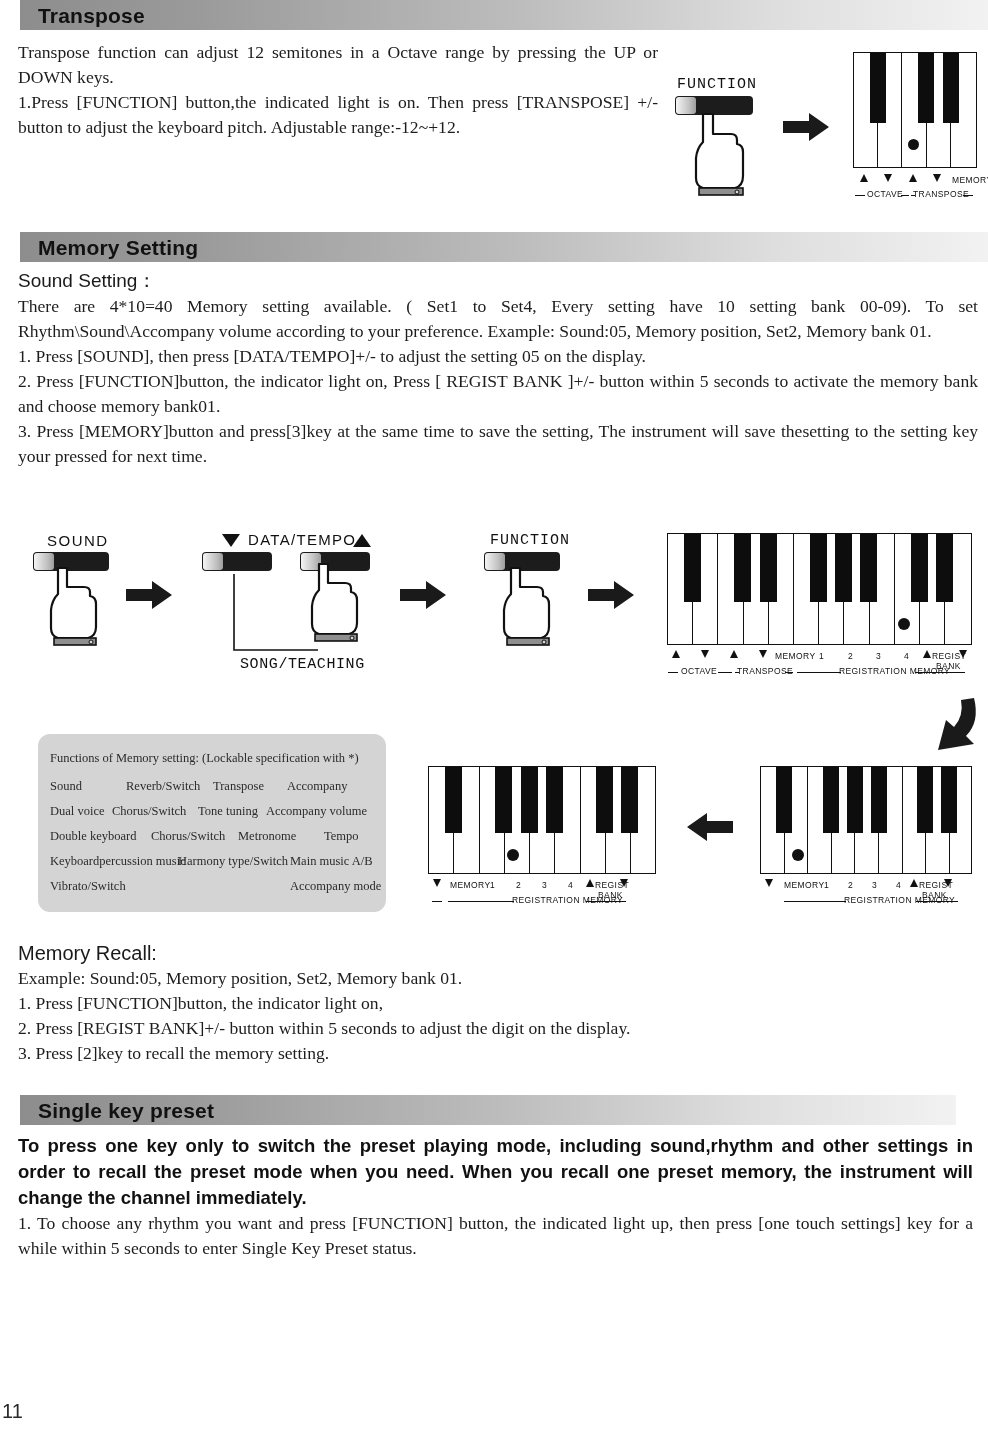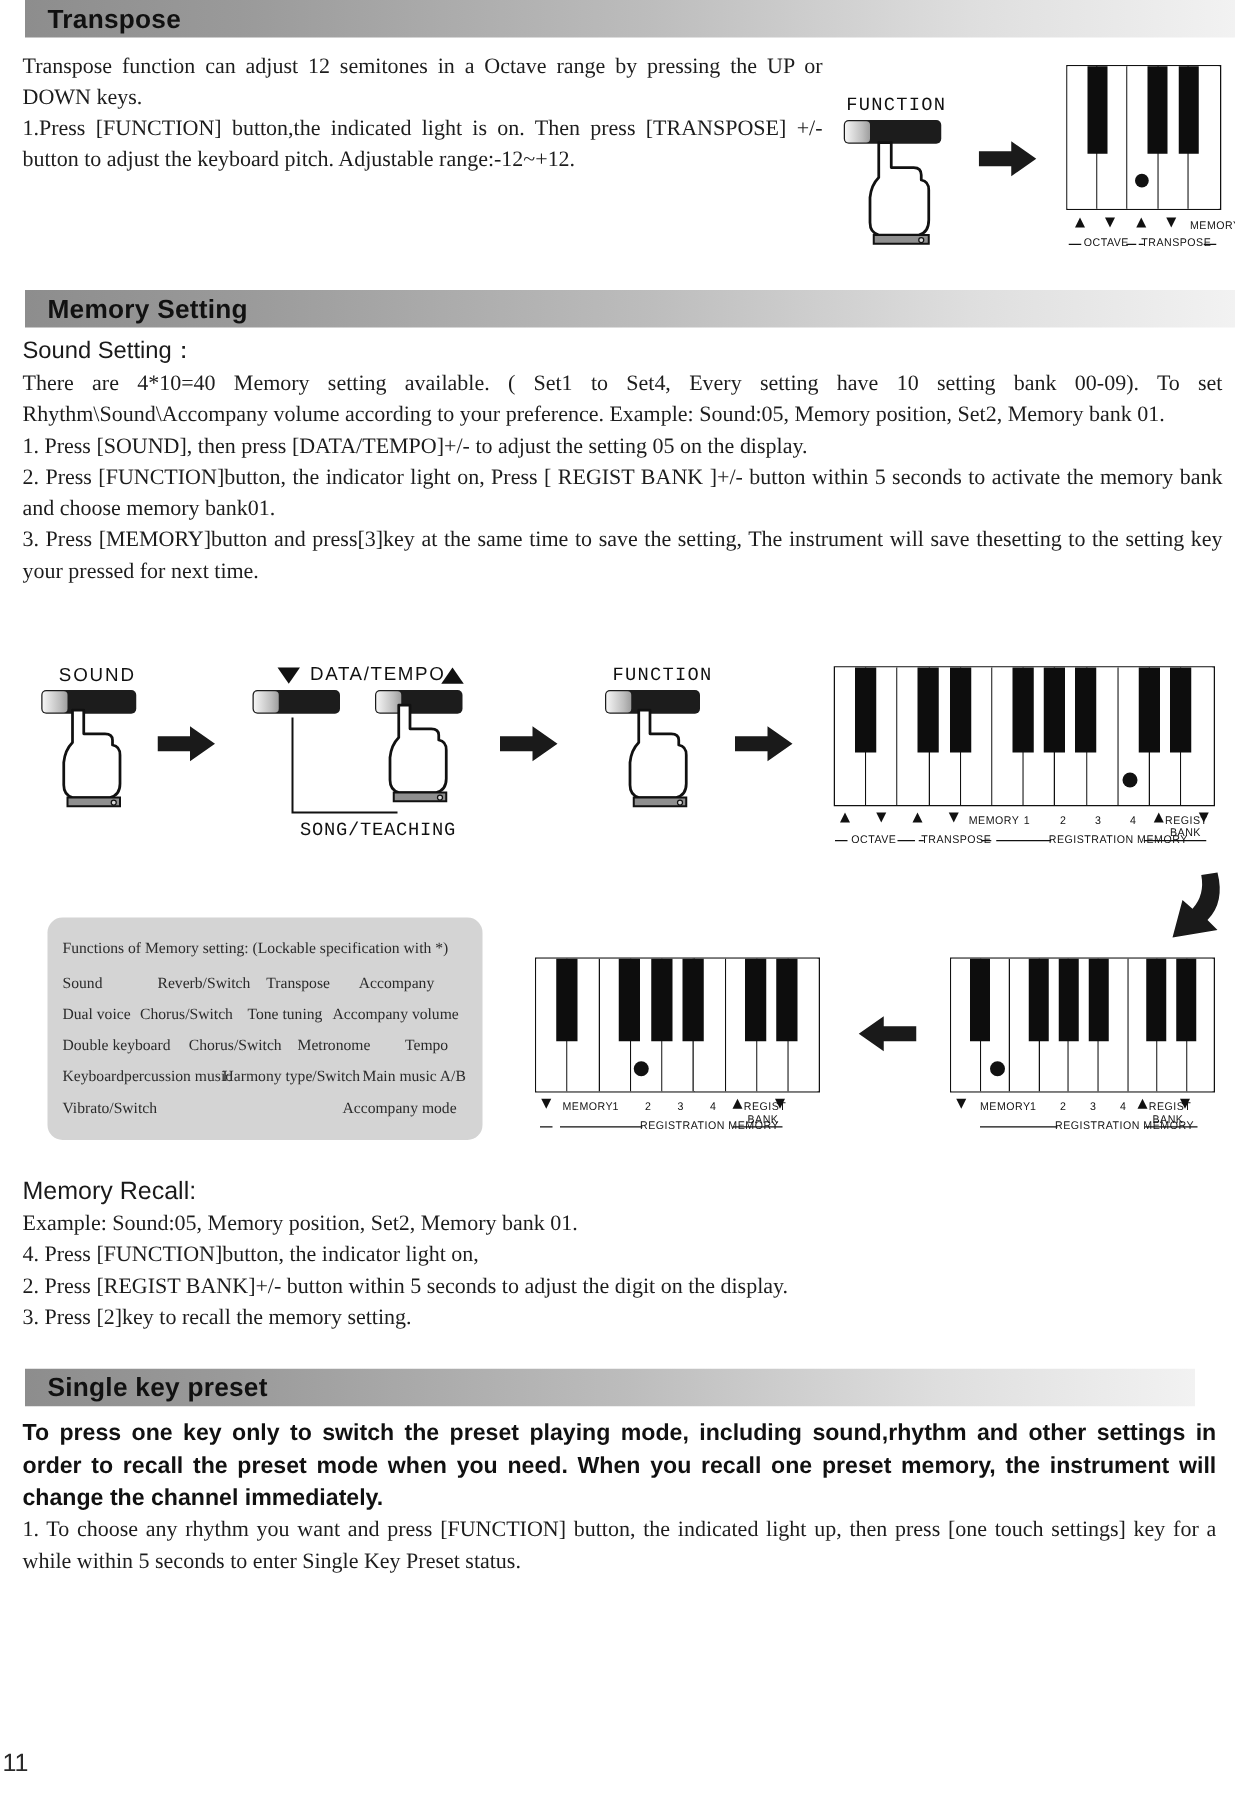"Accompany mode" span.fn-line { left: 236px -> 252px }
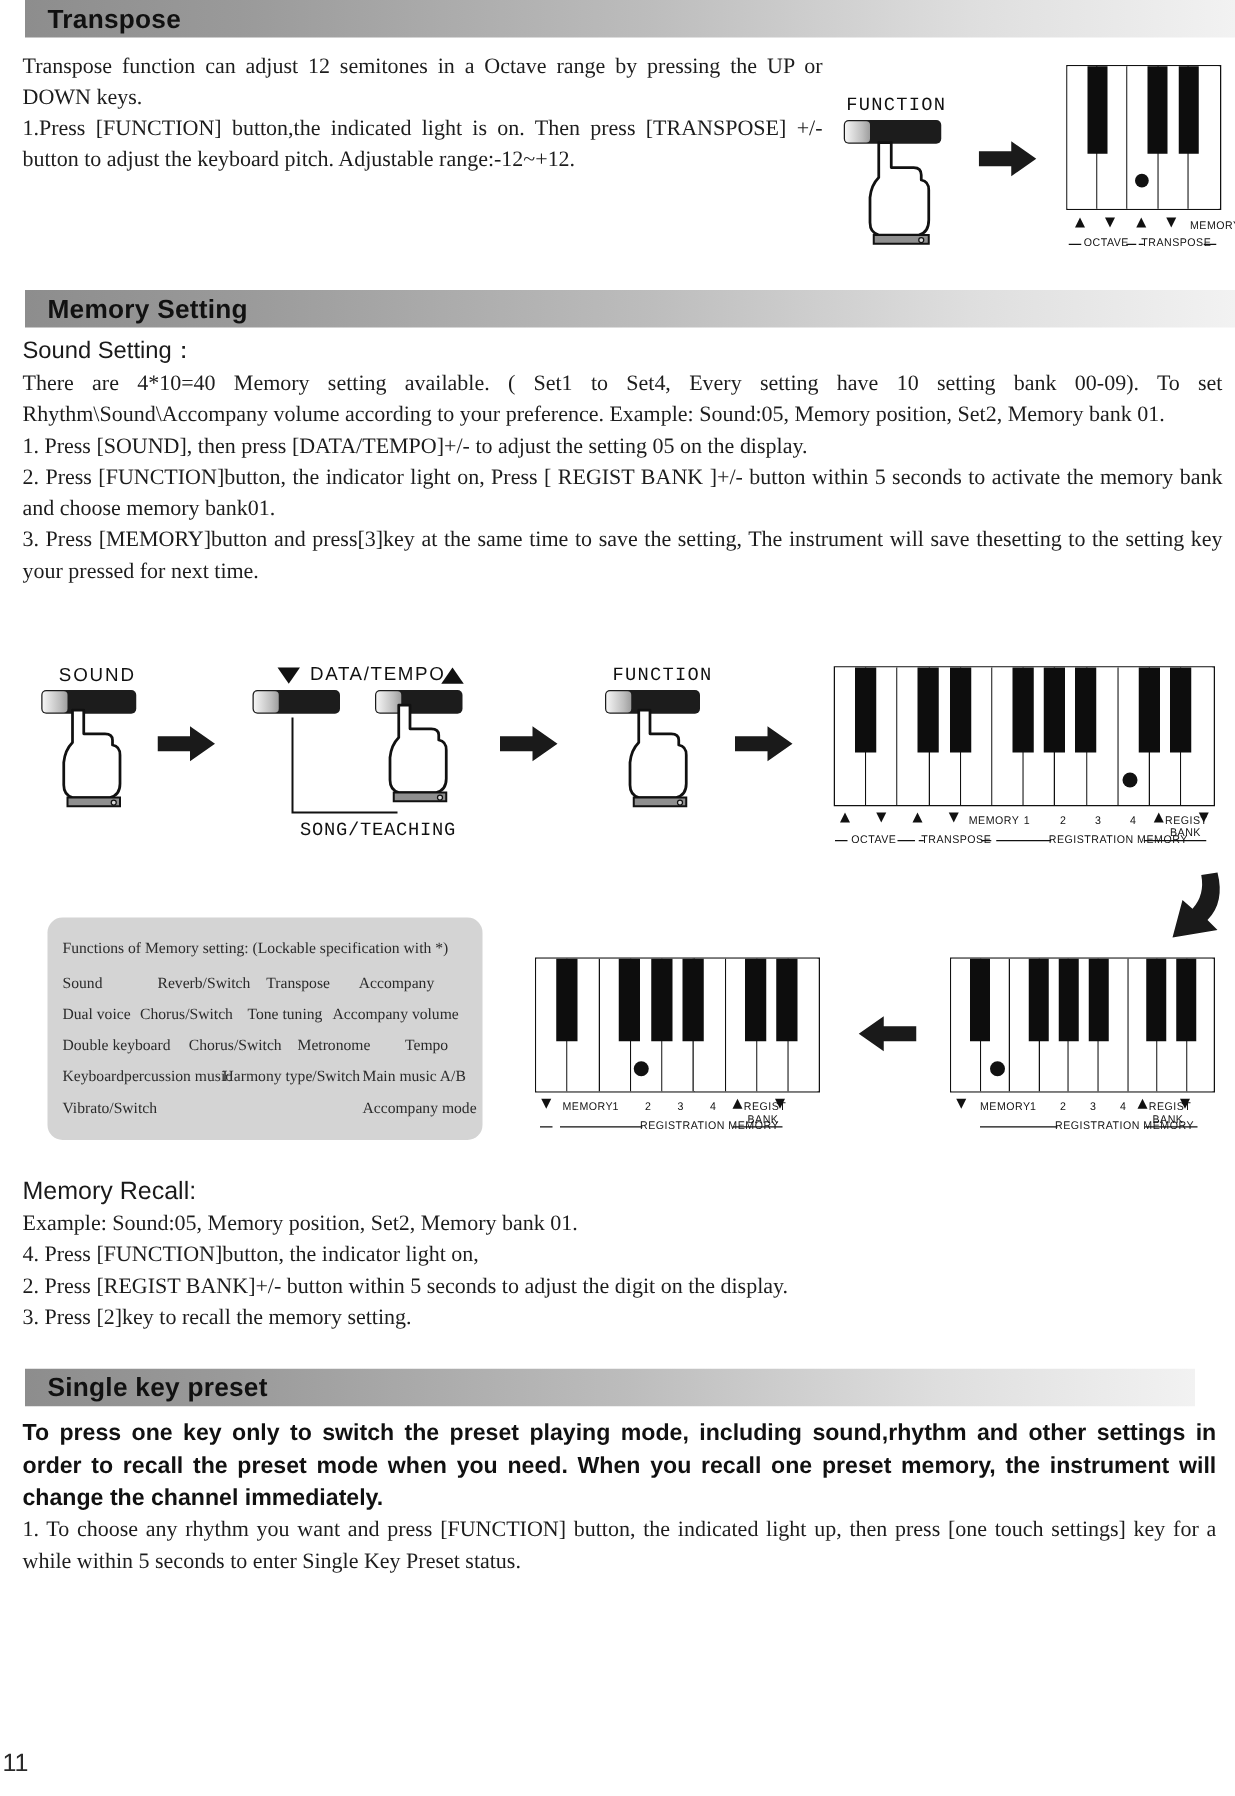"4. Press [FUNCTION]button, the indicator" div.para { text: 4 -> 1 }
